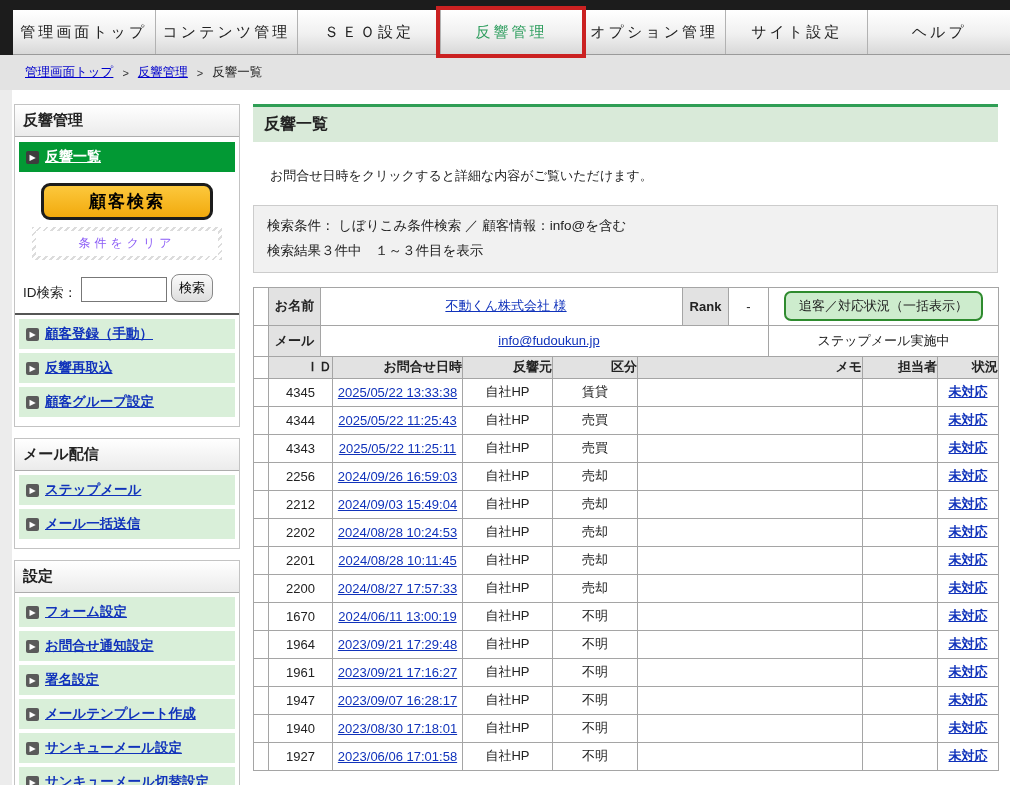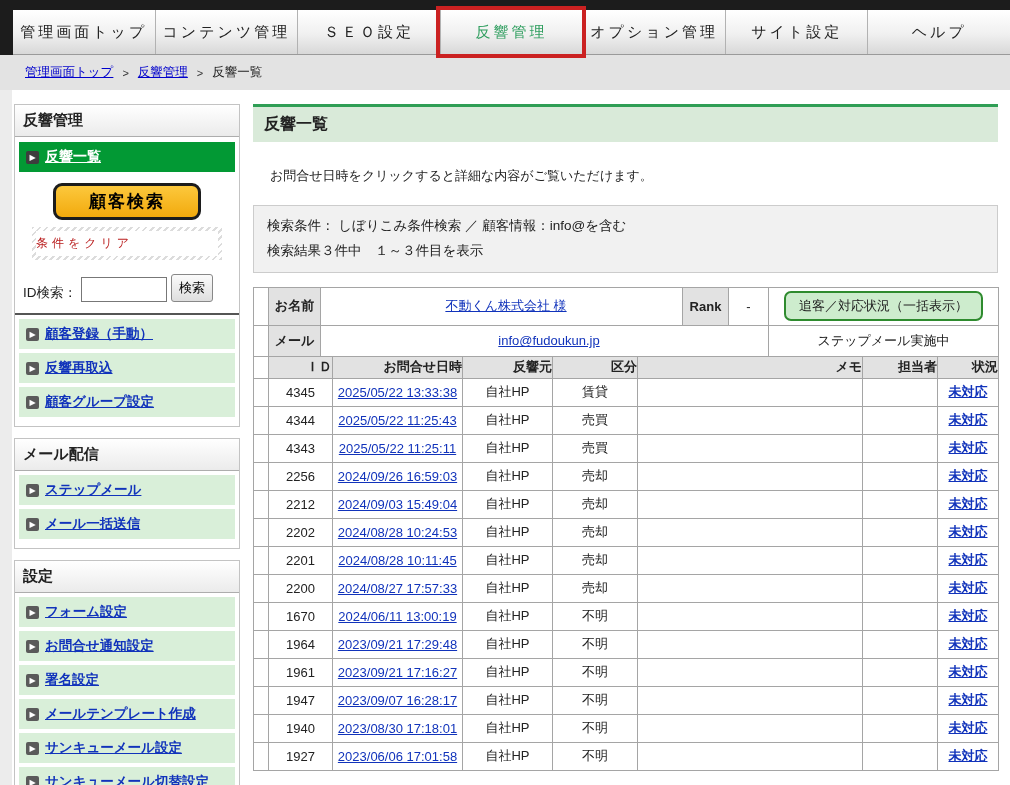"顧客検索" .kokyaku-btn { width: 148px -> 172px }
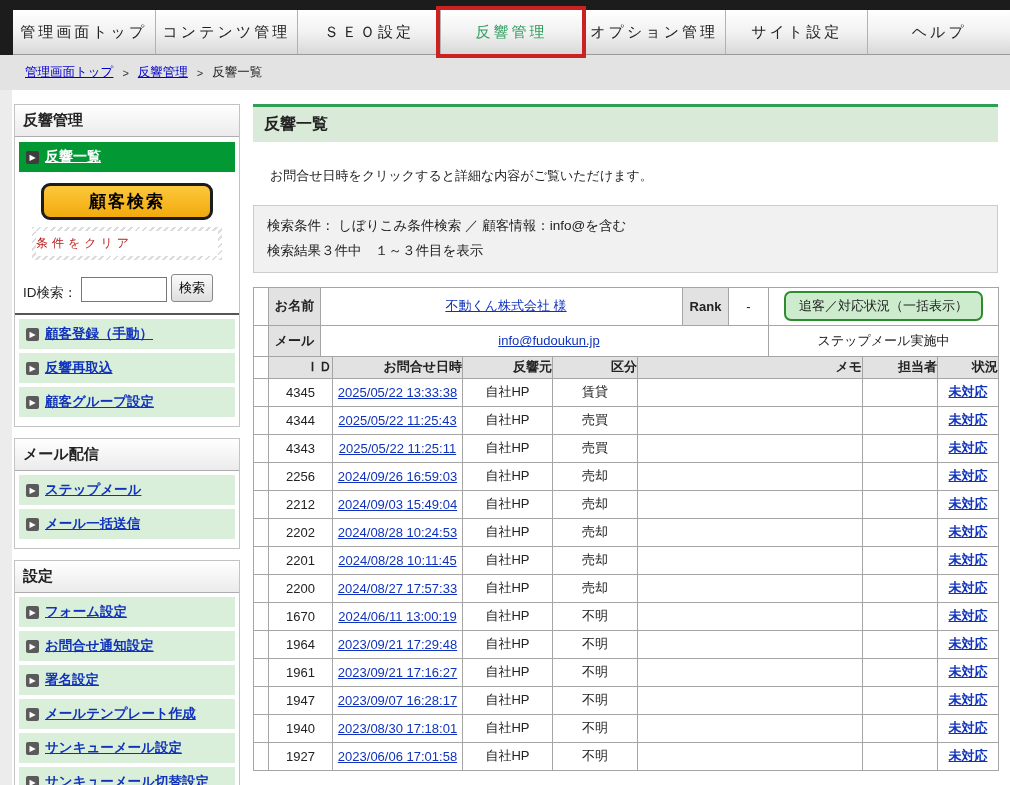"条件をクリア" .clear-btn-inner { color: #b91c1c -> #8b5cf6; text-align: none -> center }
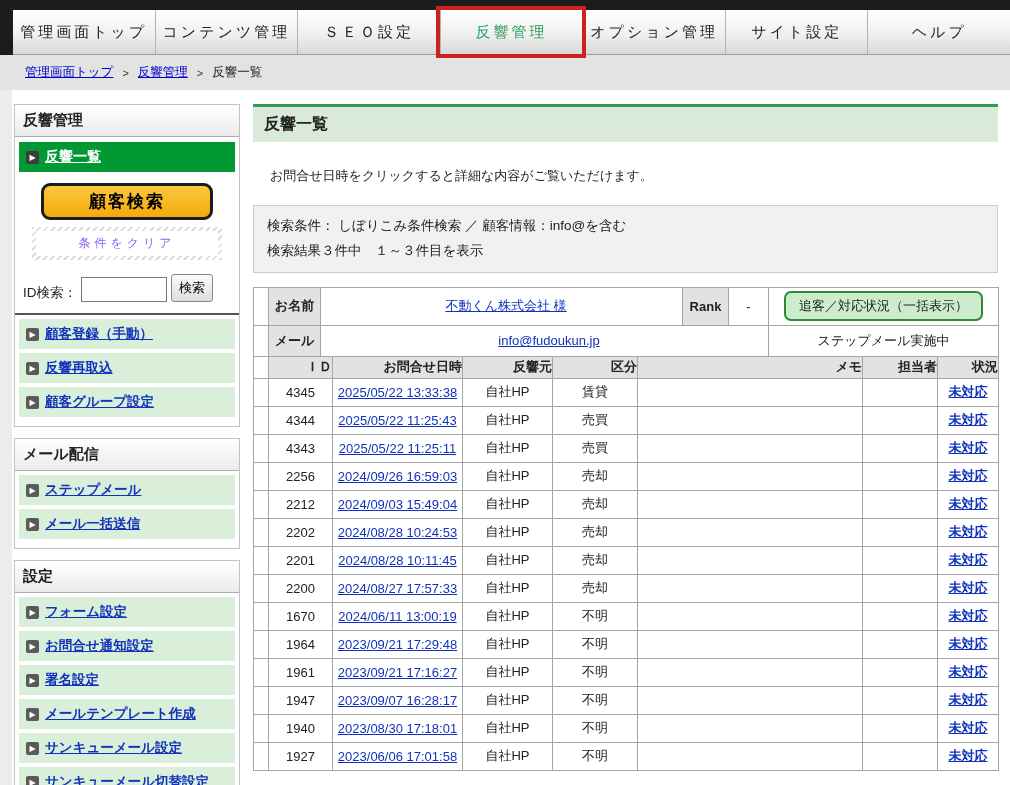"検索" .id-search button { border-radius: 3px -> 8px }
